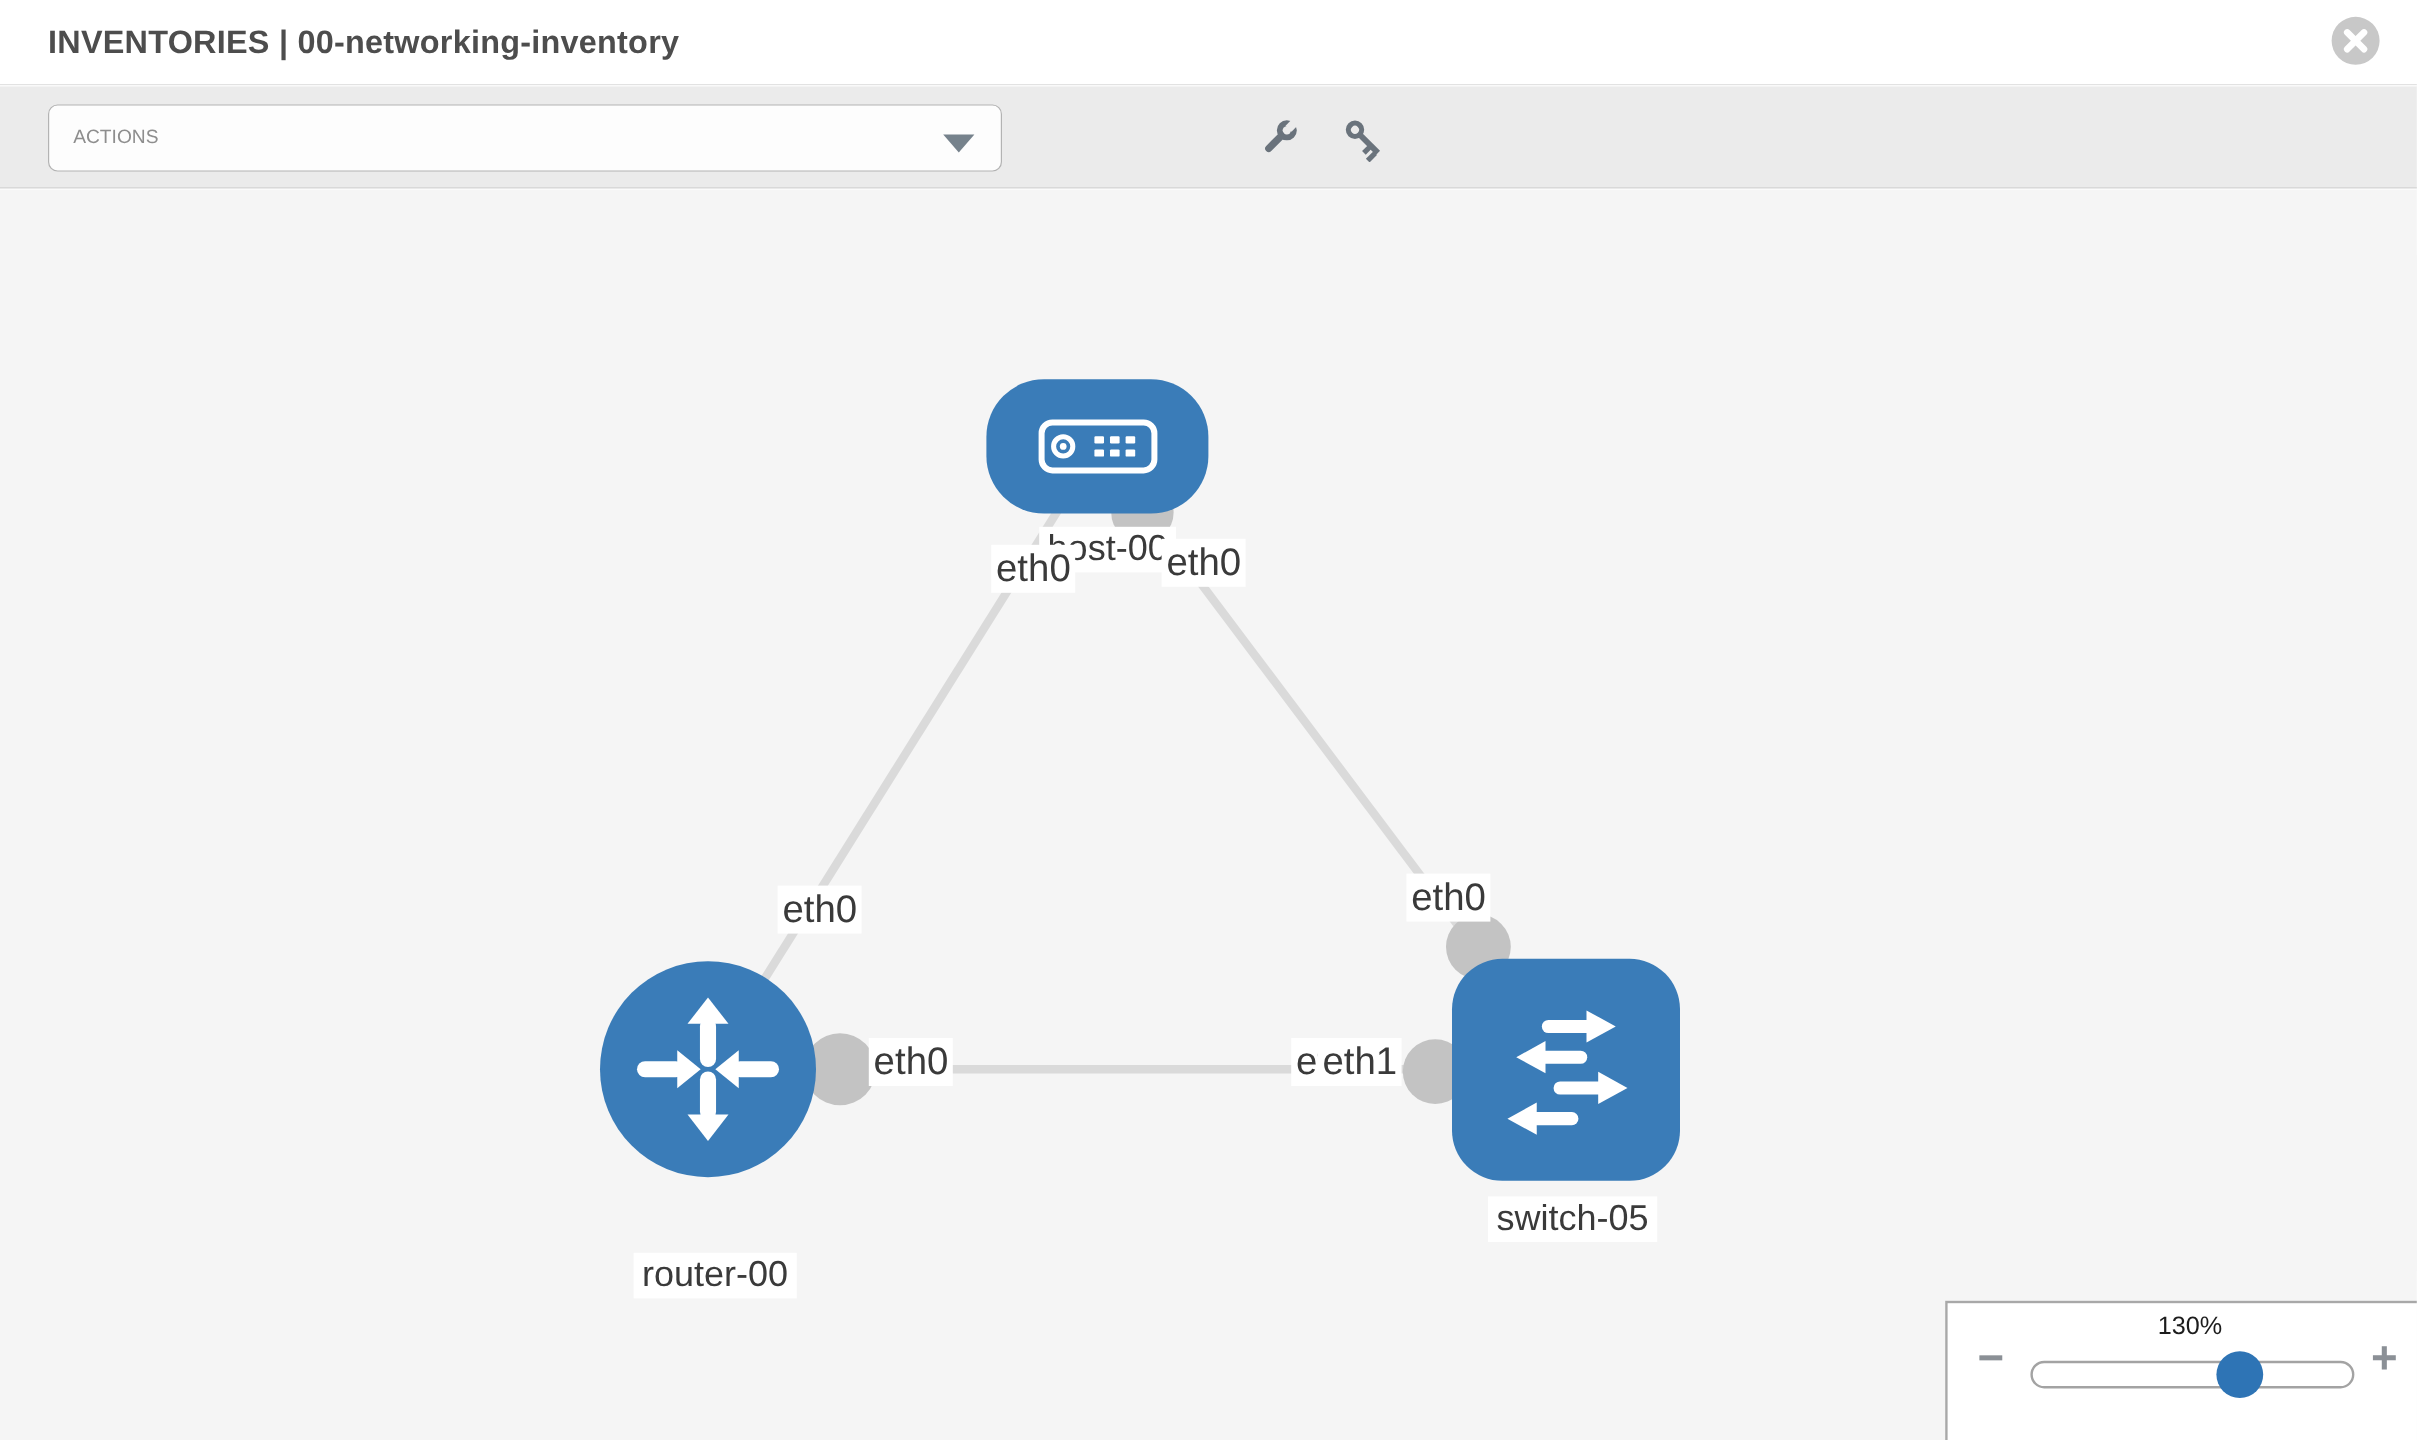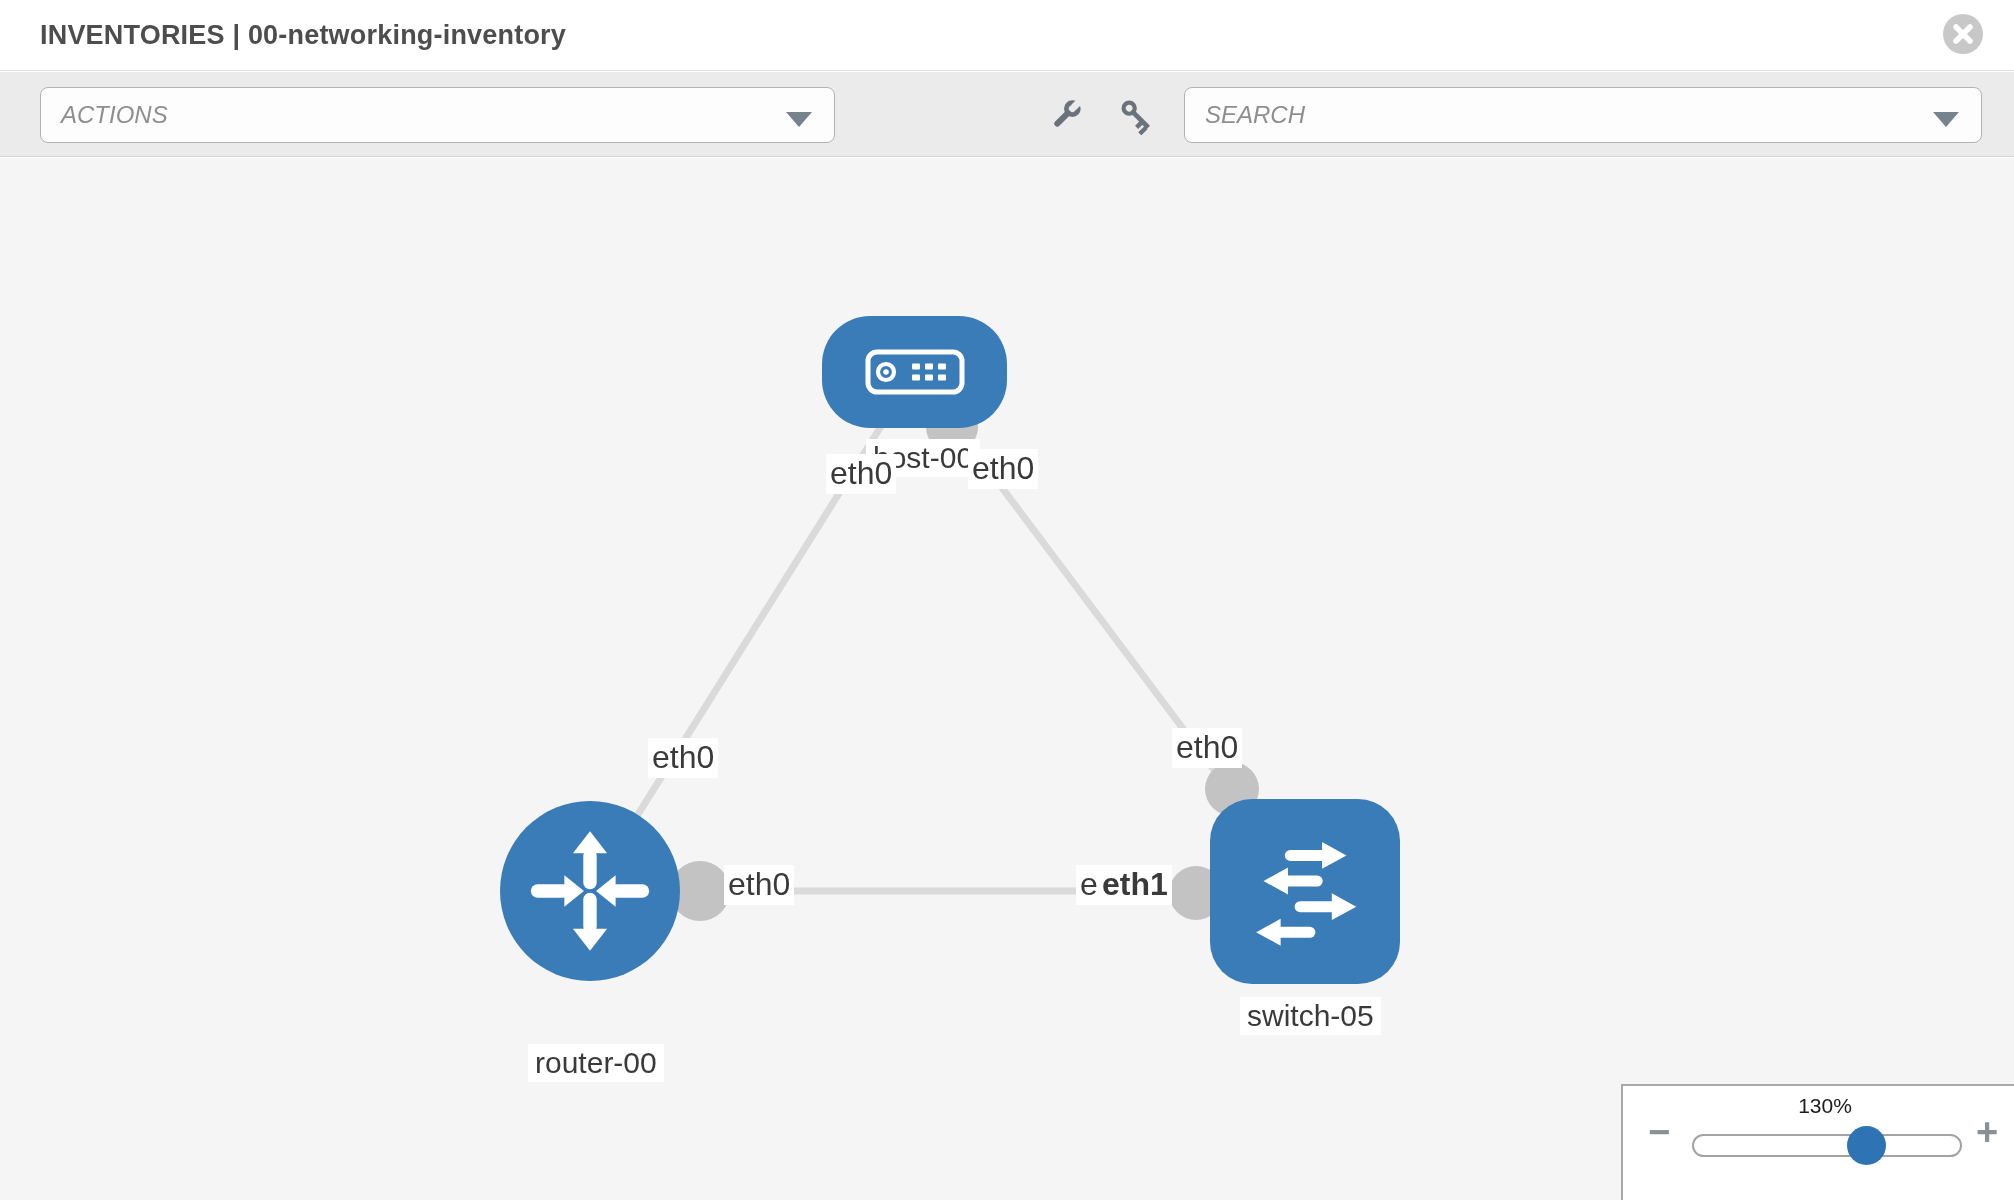"ACTIONS" .select-box .select-label { font-size: 24px -> 16px; font-style: italic -> none }
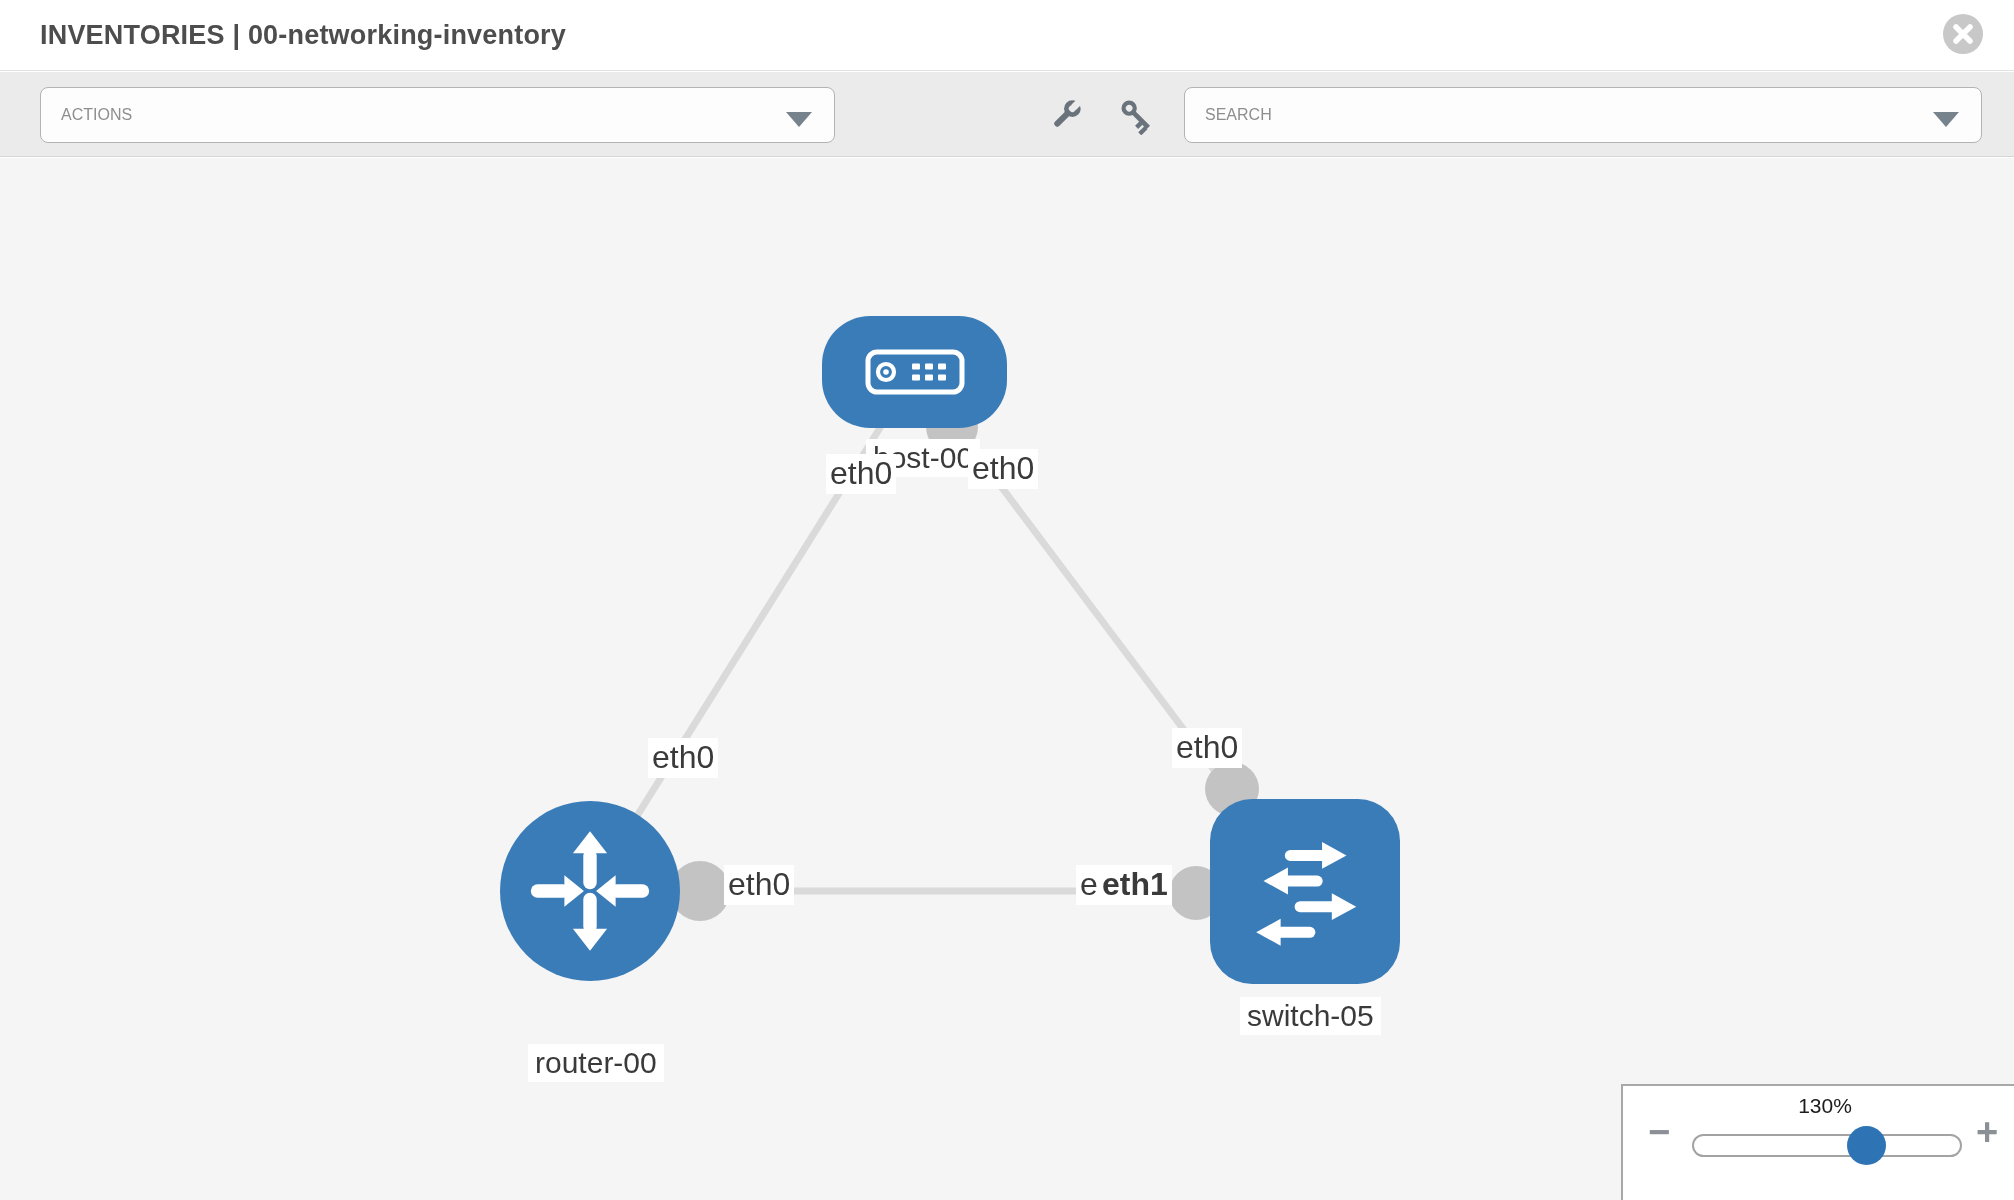"SEARCH" div.select-box { html: <div> <span>SEARCH</span> <span></span> </div> -> none }
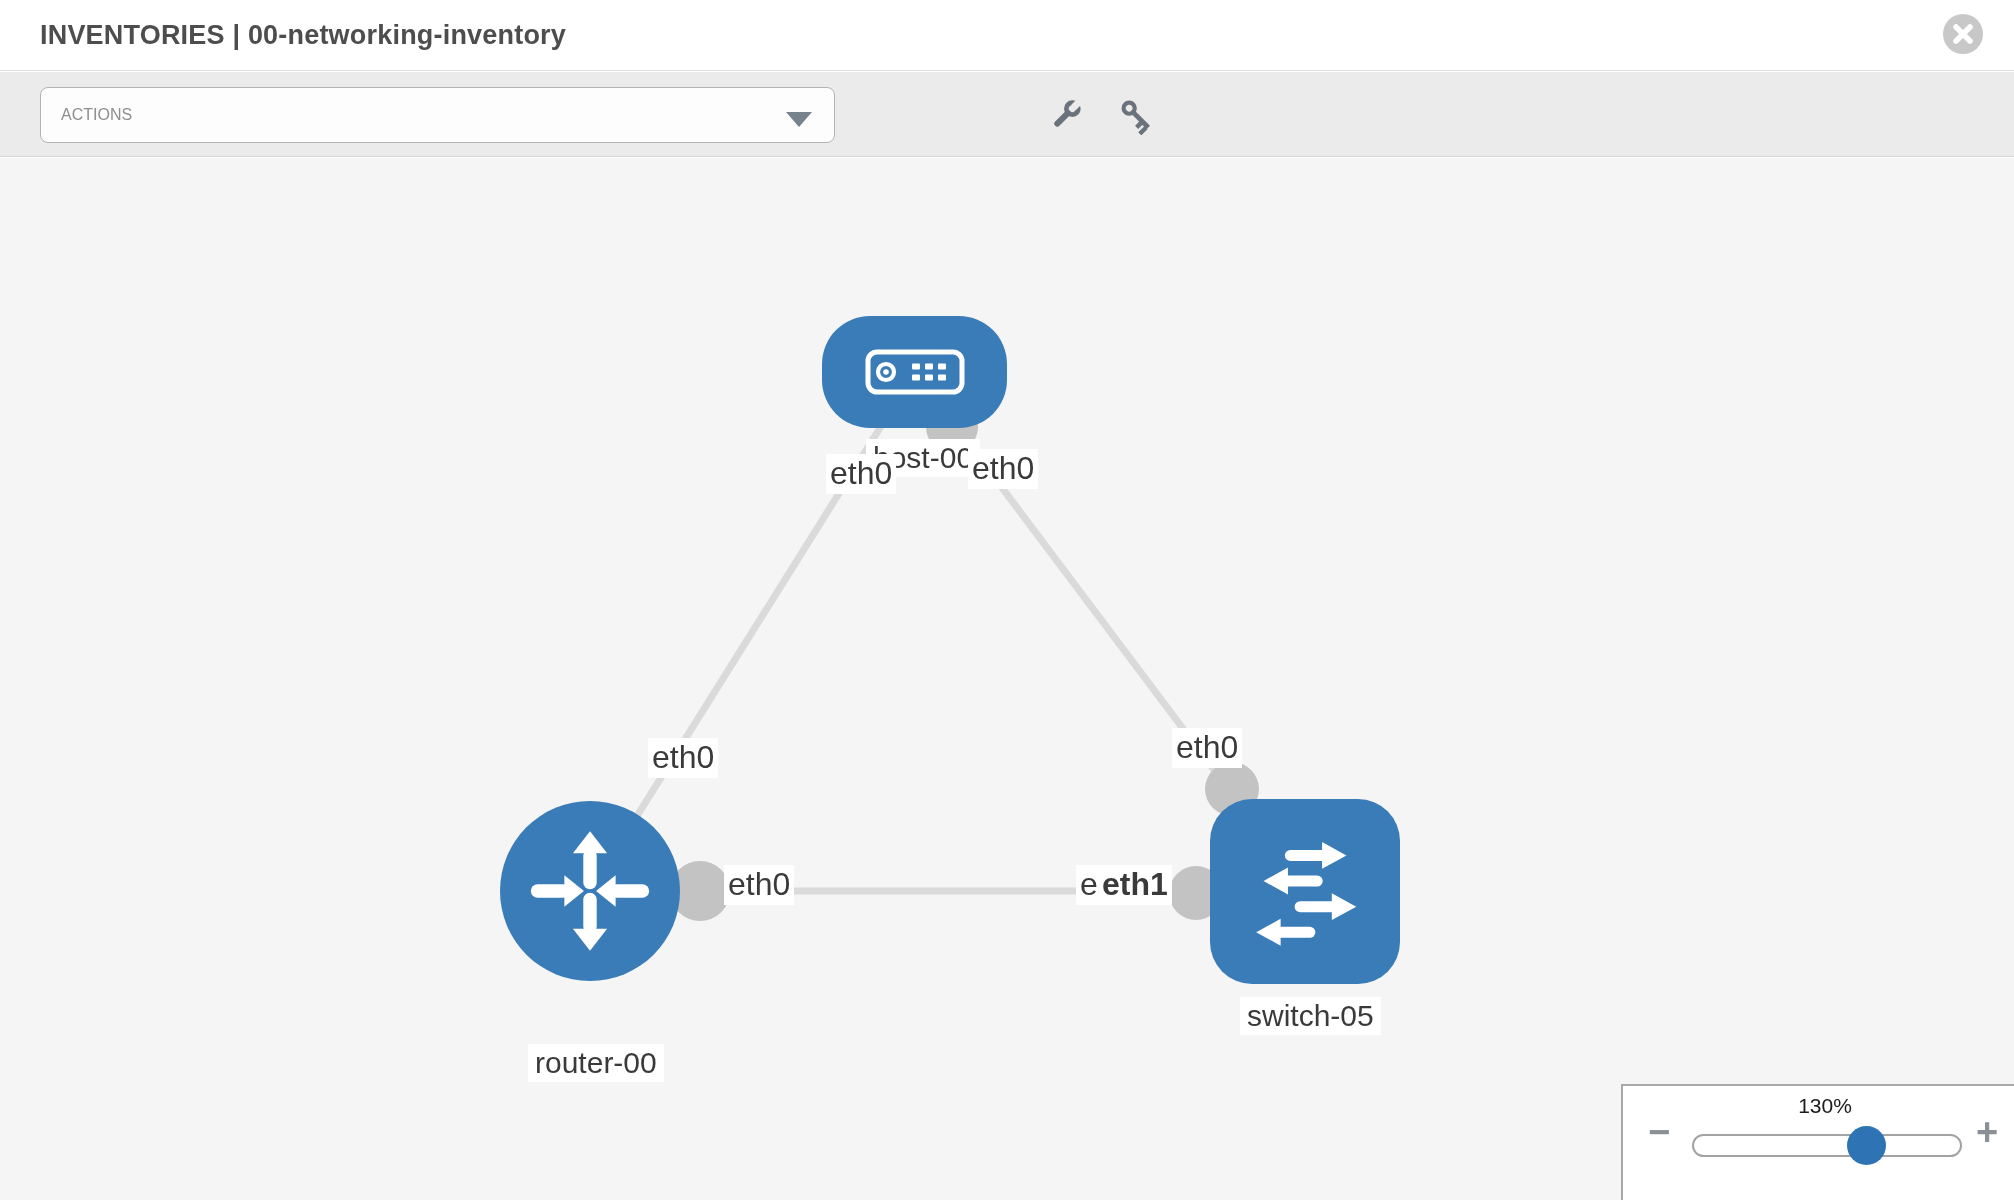"eth1" span.lbl { font-weight: bold -> none }
